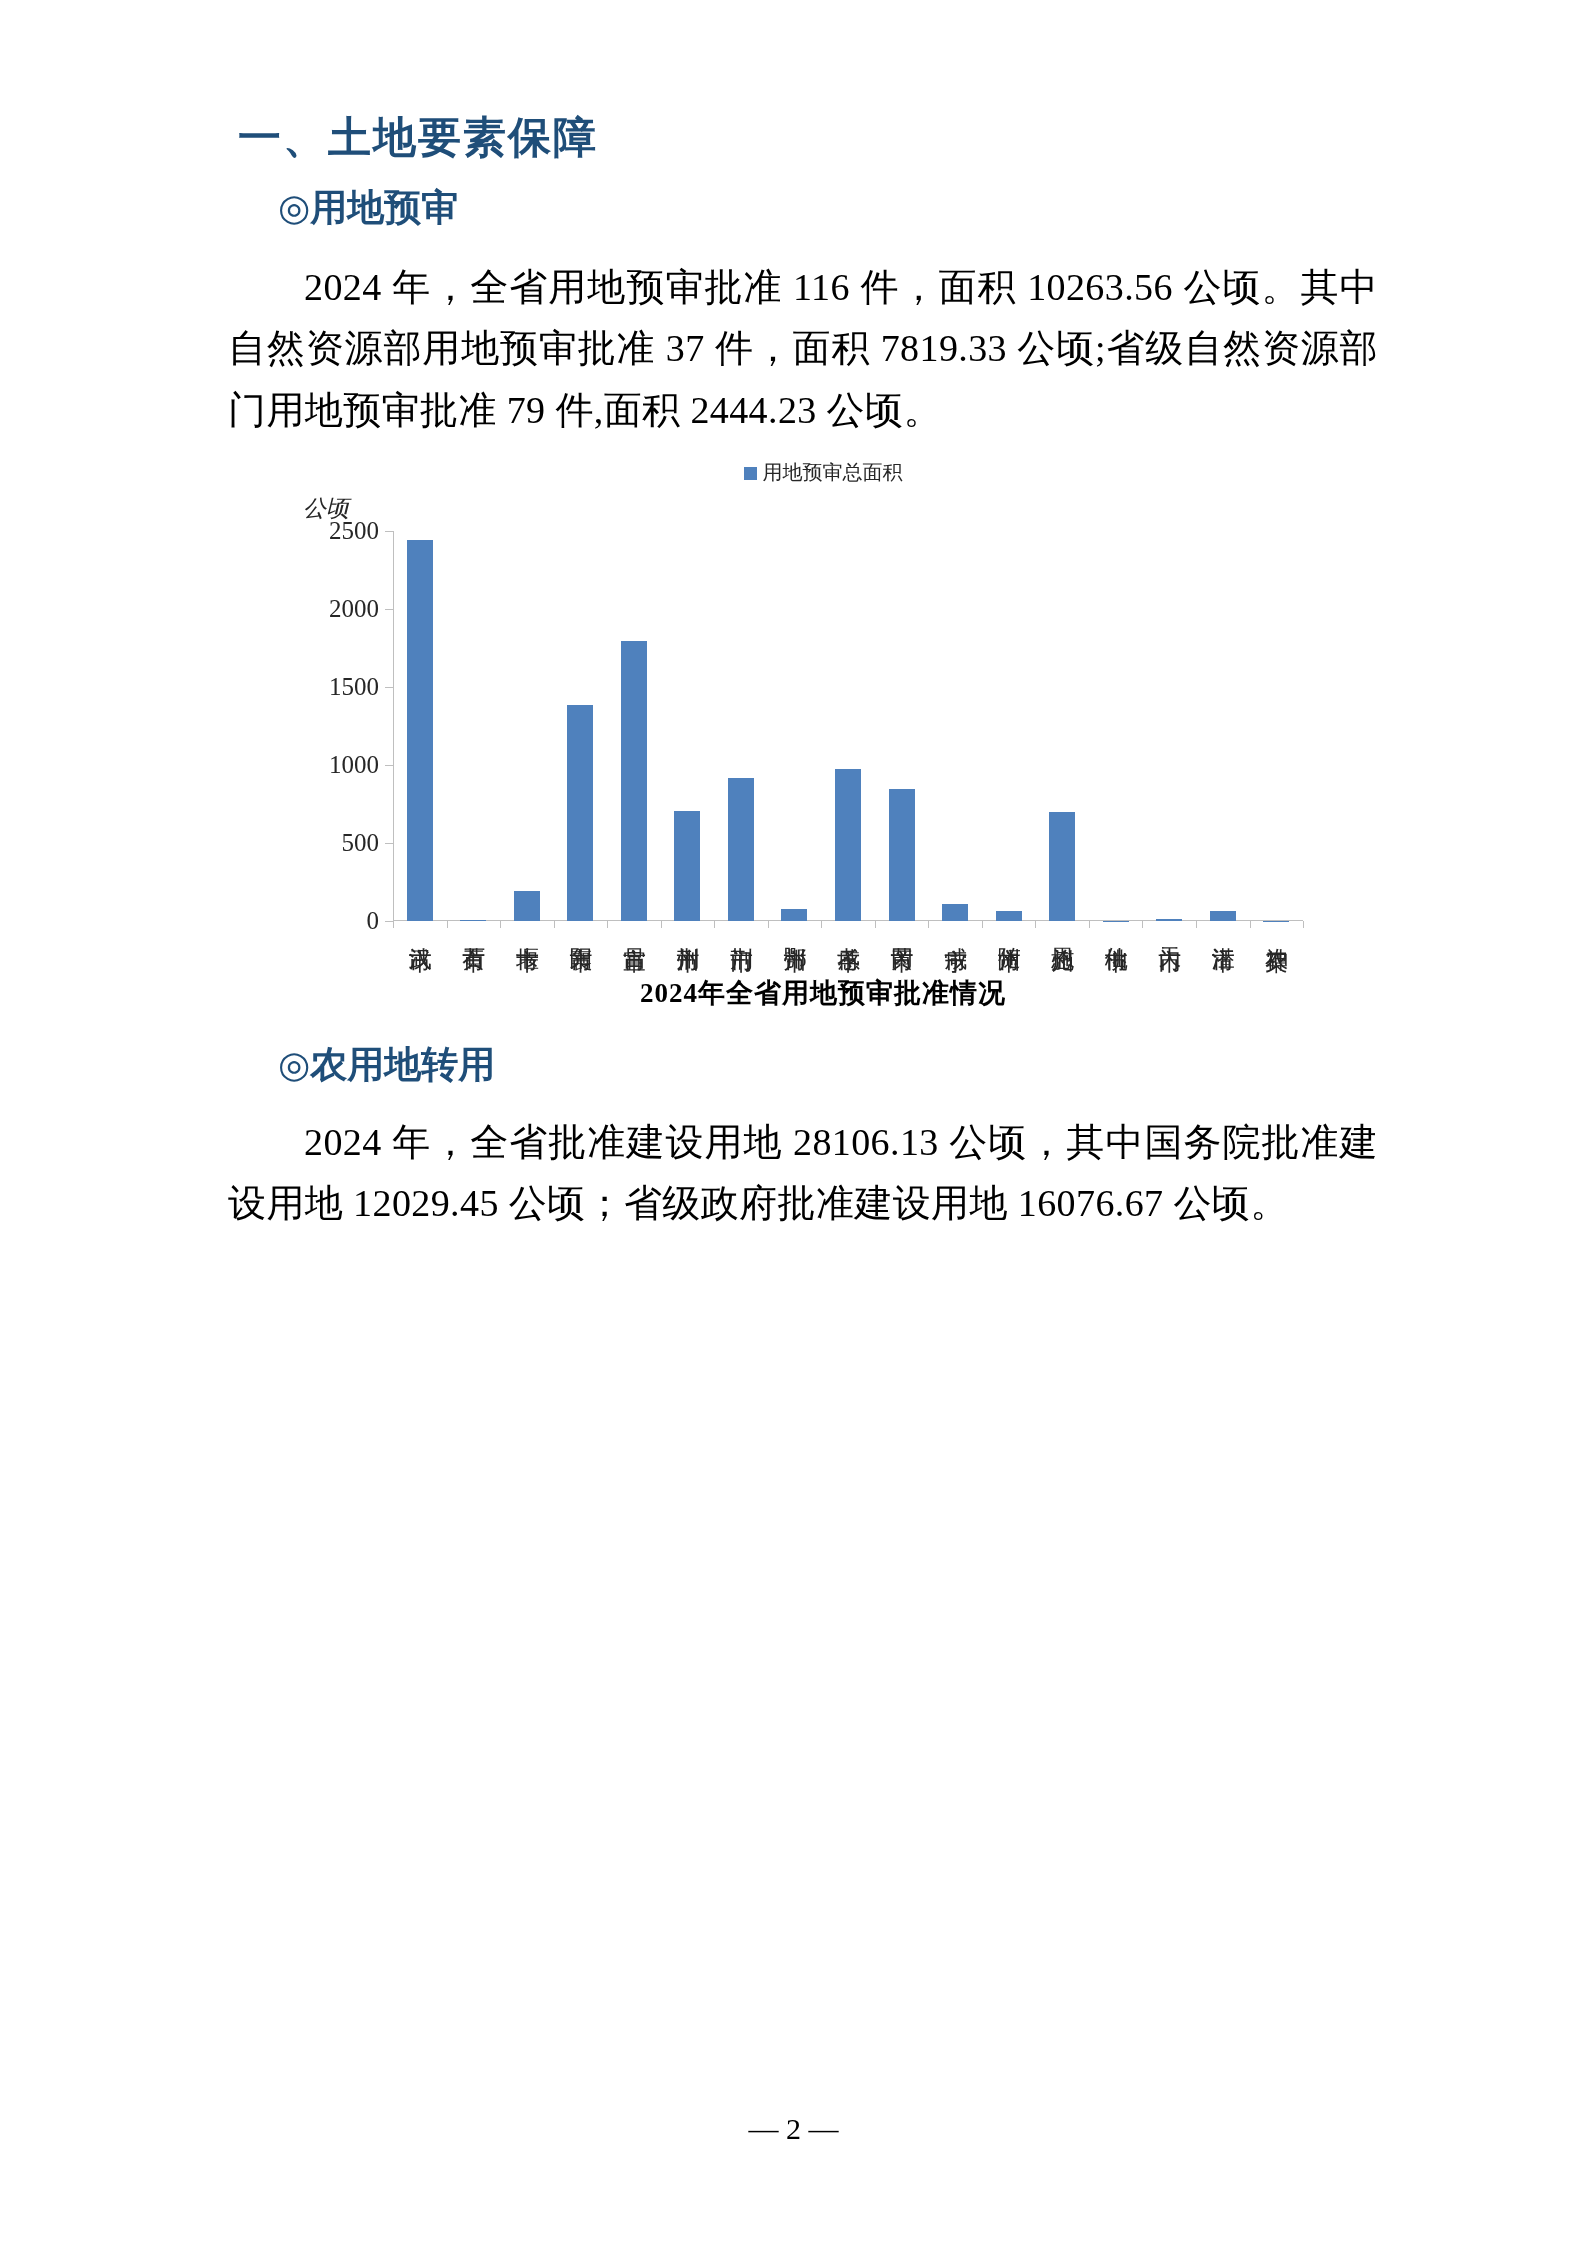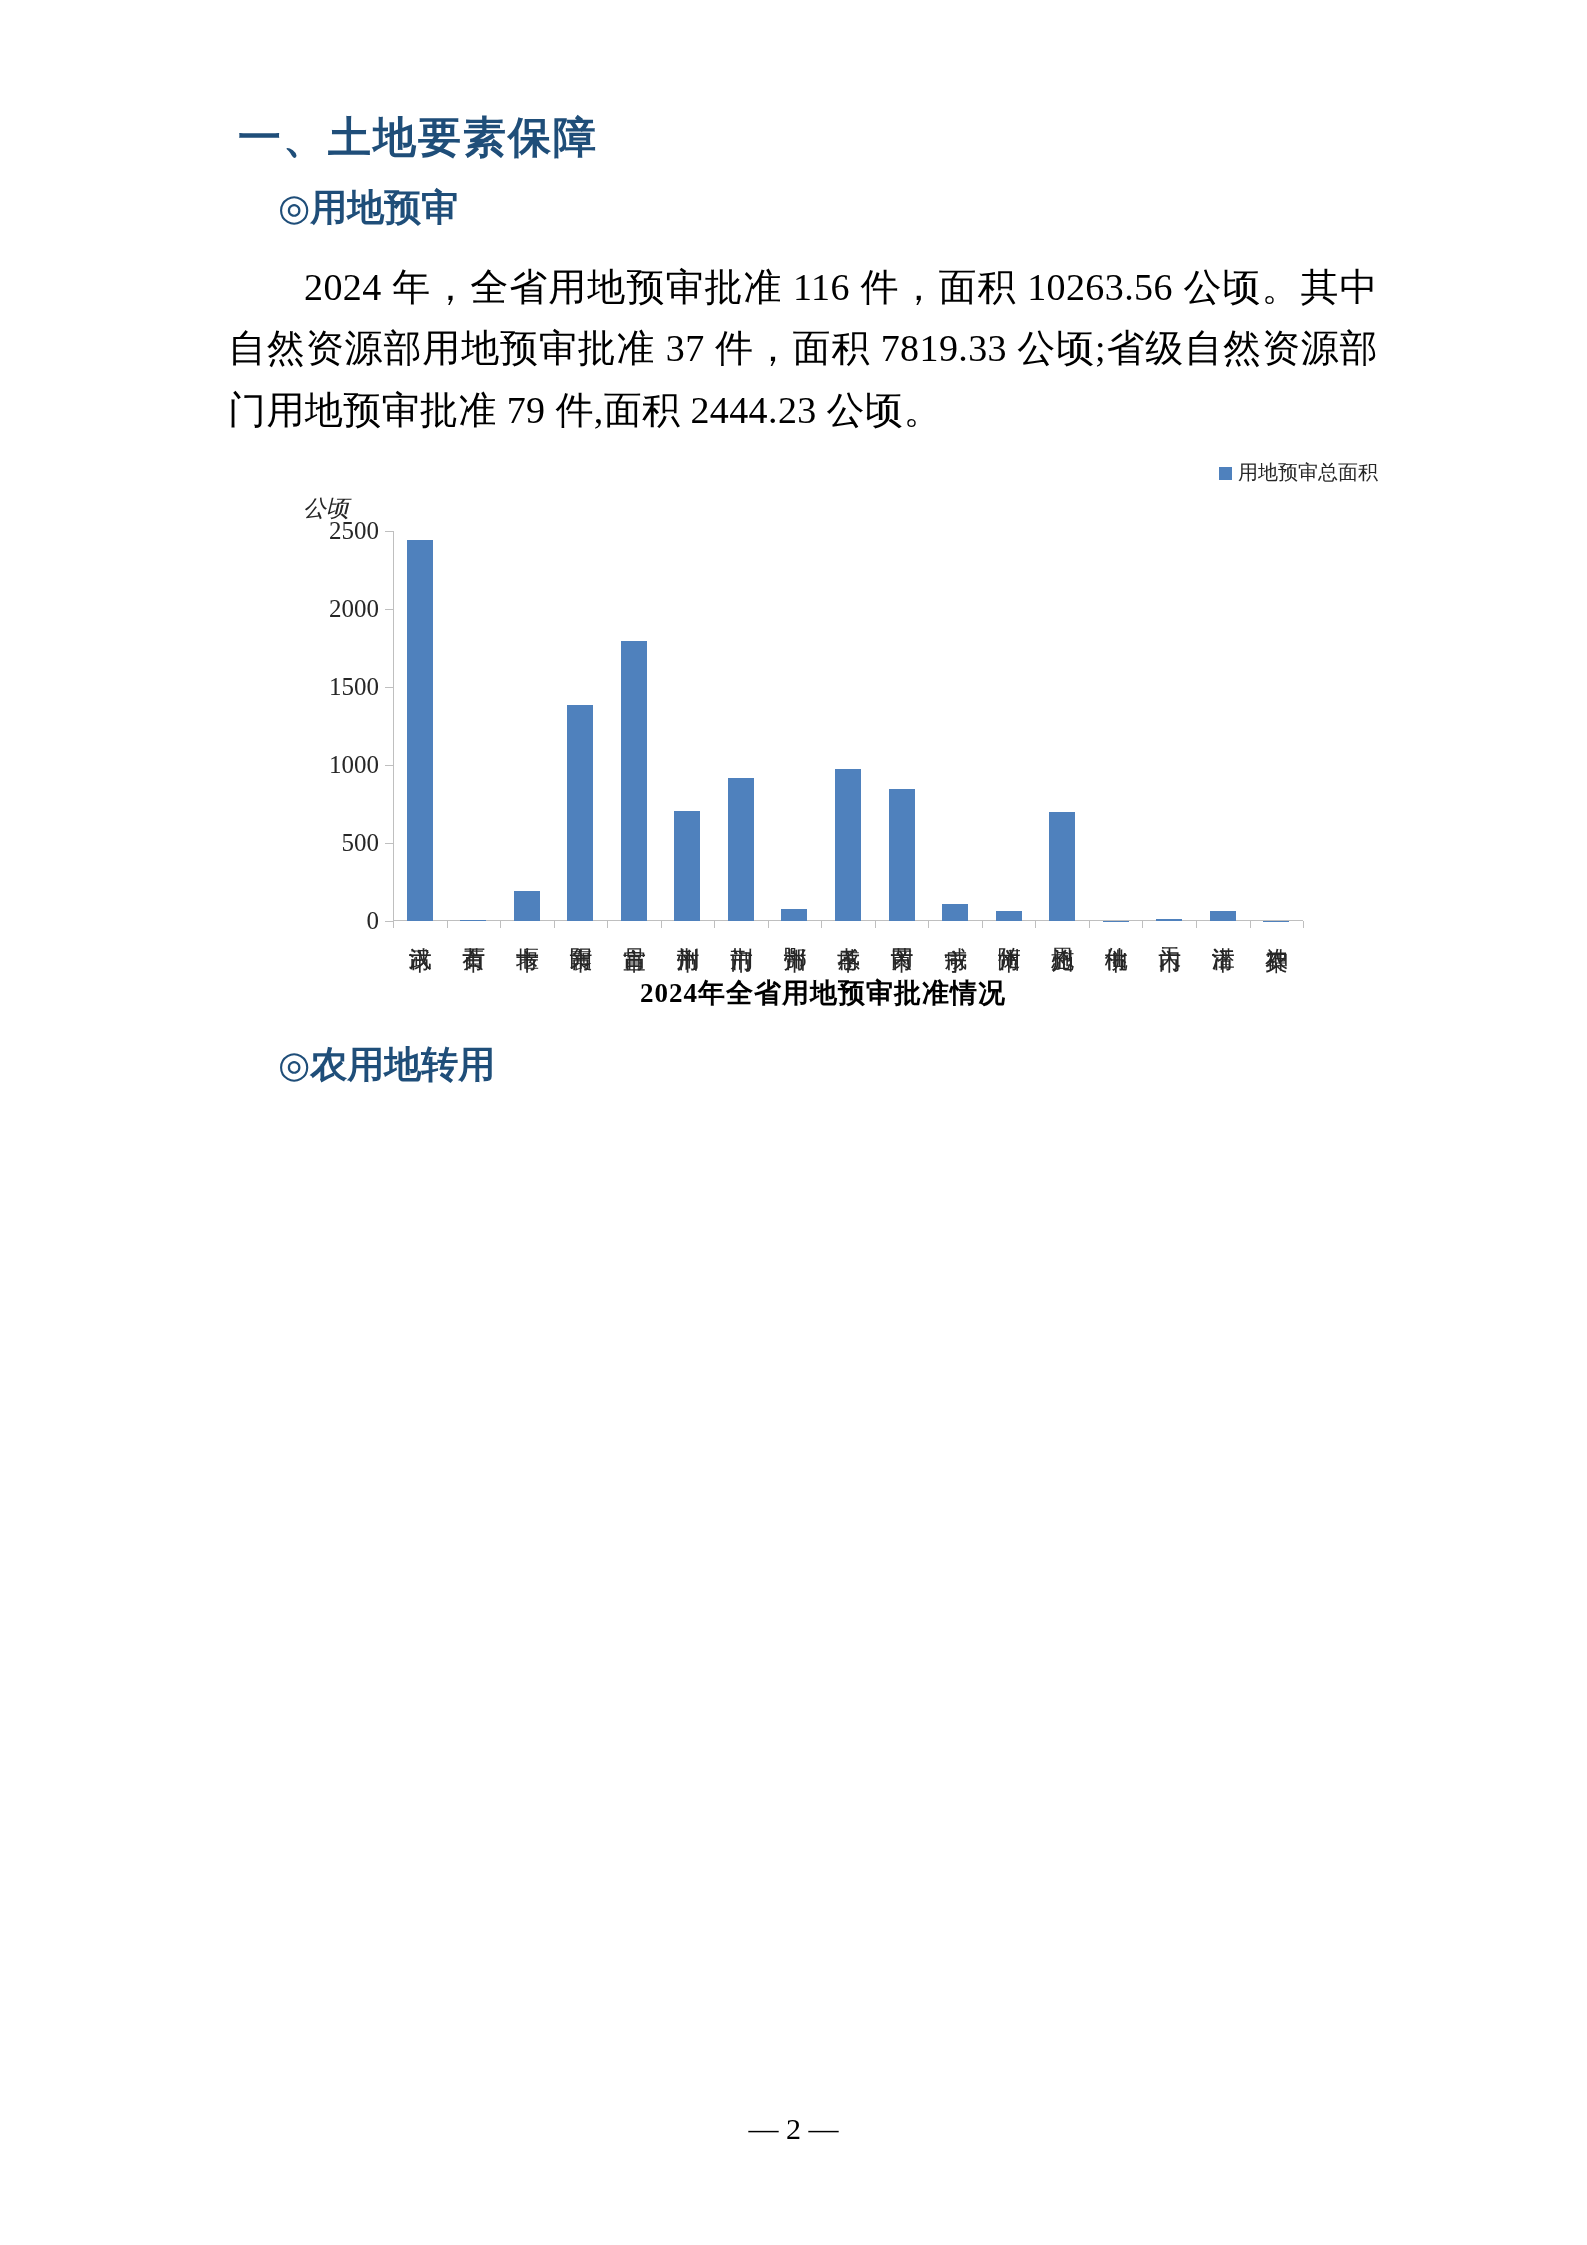"用地预审总面积" .chart-legend { text-align: right -> center }
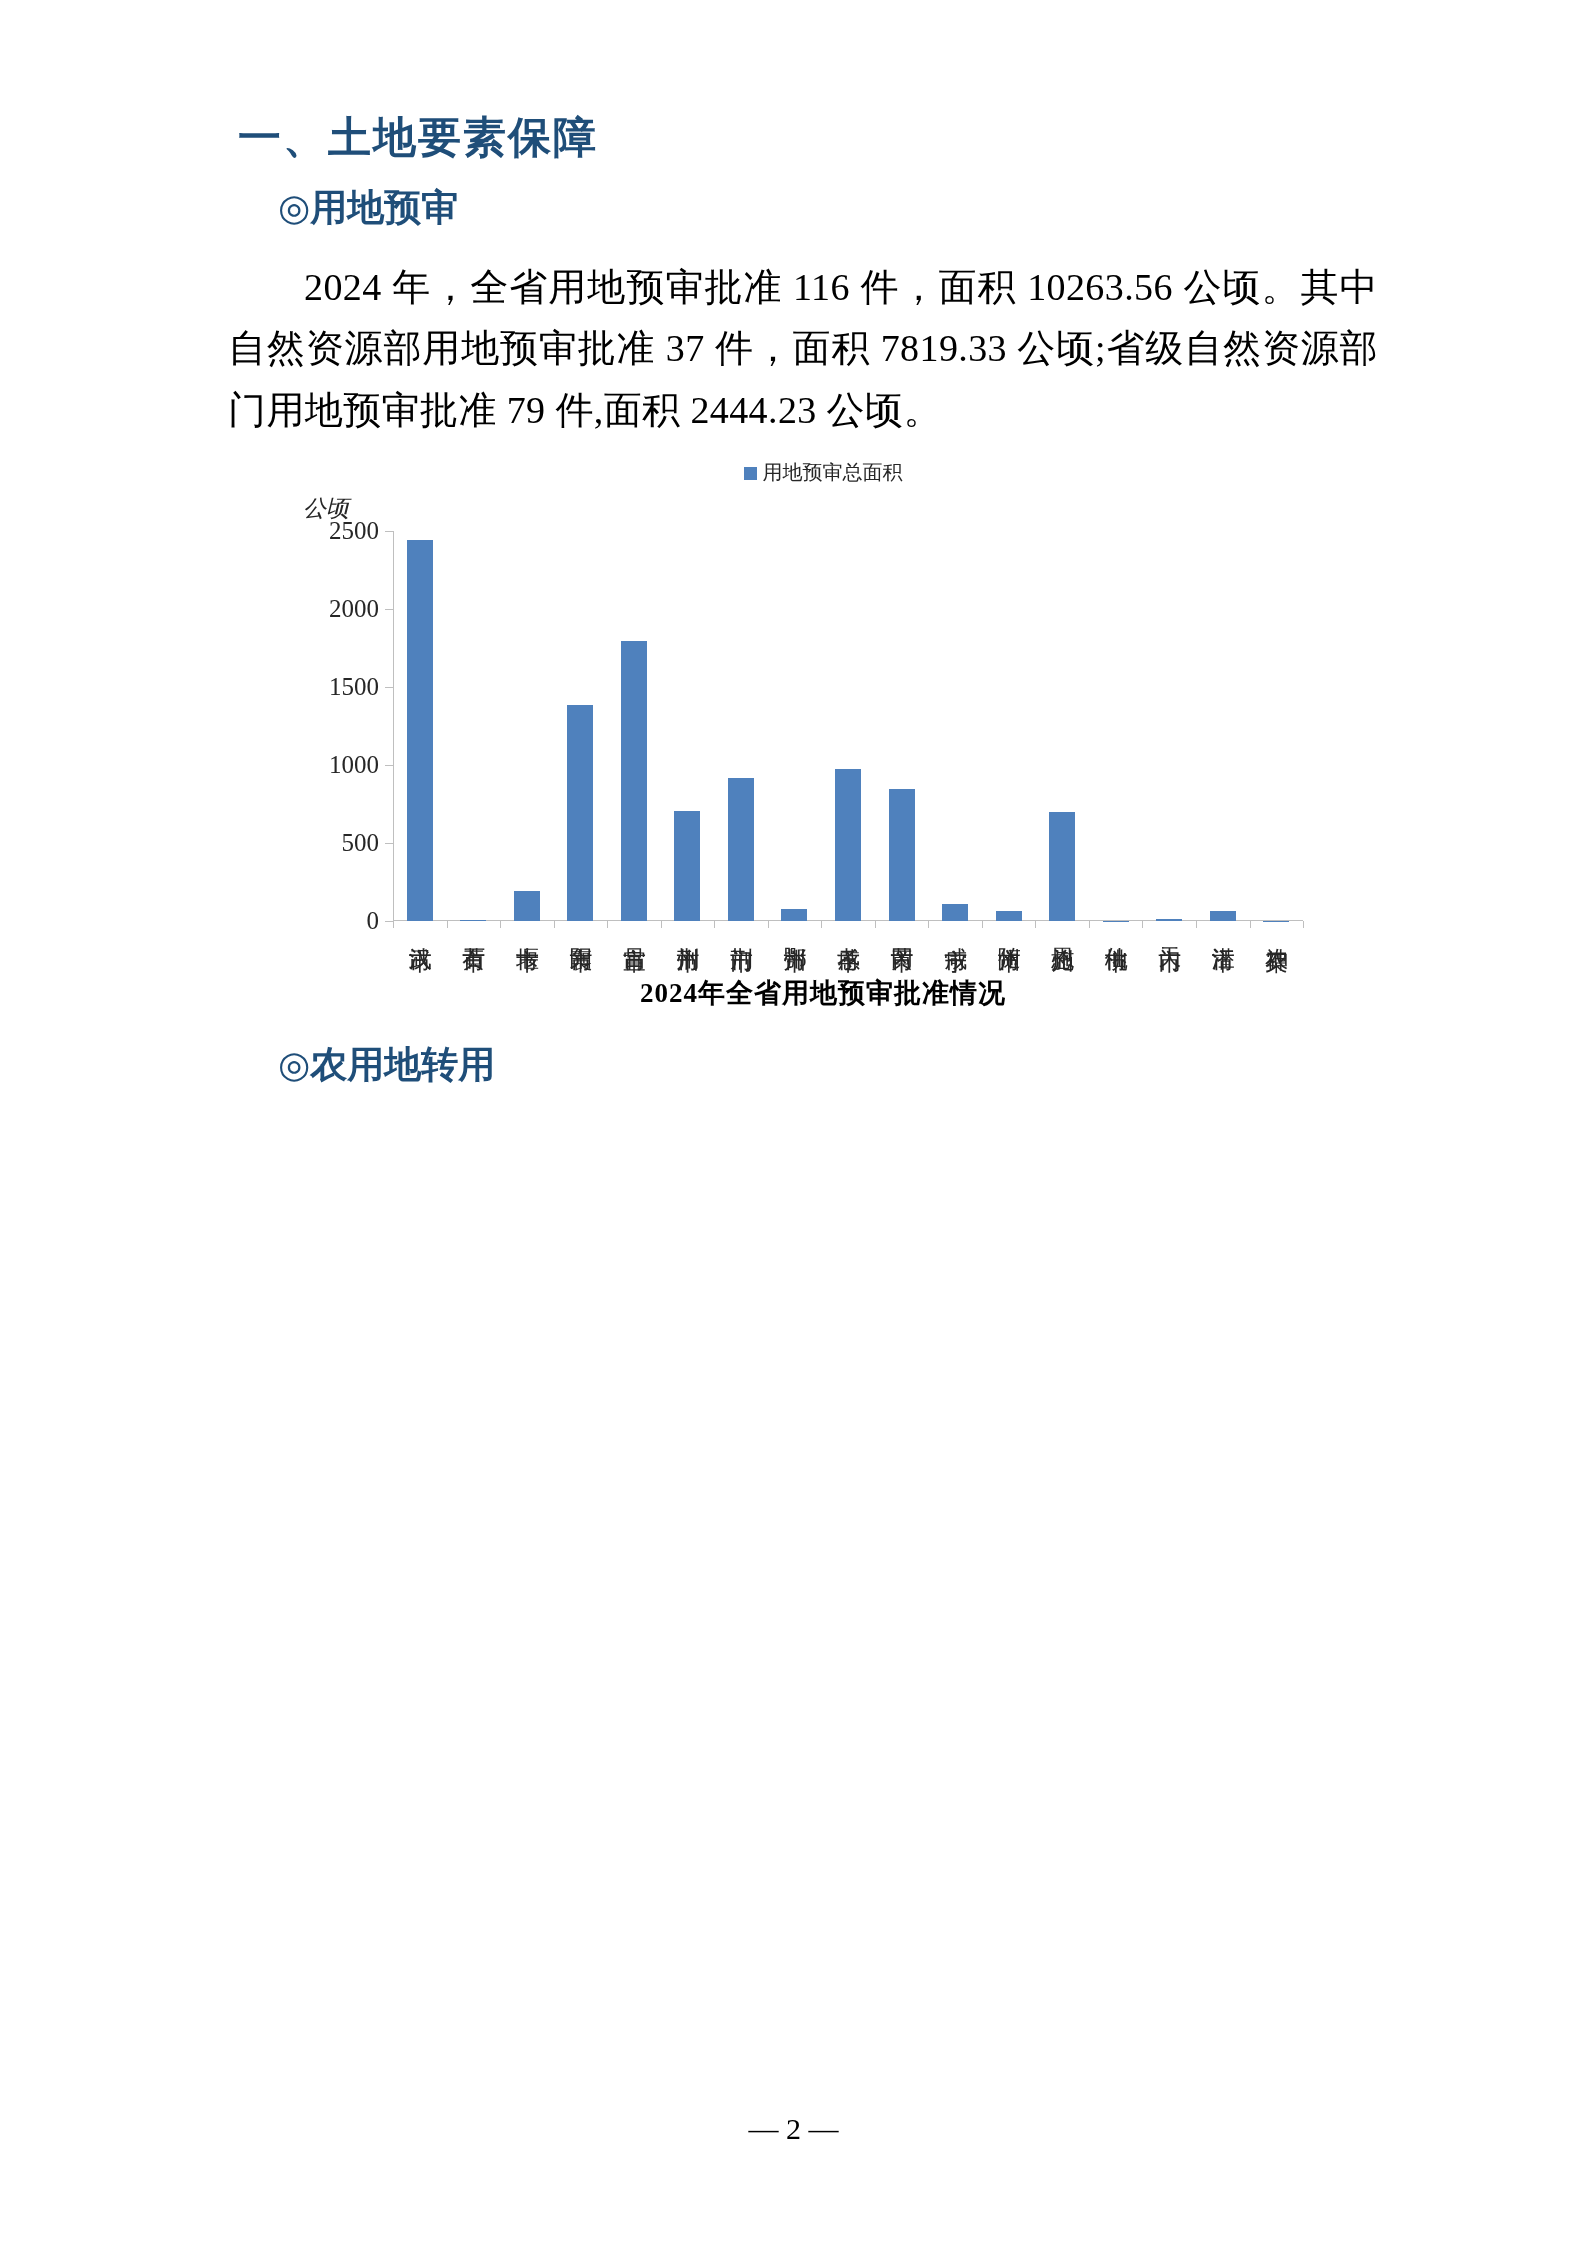"2024 年，全省批准建设用地 28106.13 公顷，其中国务院批准建设用地" p.para { html: none -> <p>2024 年，全省批准建设用地 28106.13 公顷，其中国务院批准建设用地 12029.45 公顷；省级政府批准建设用地 16076.67 公顷。</p> }
